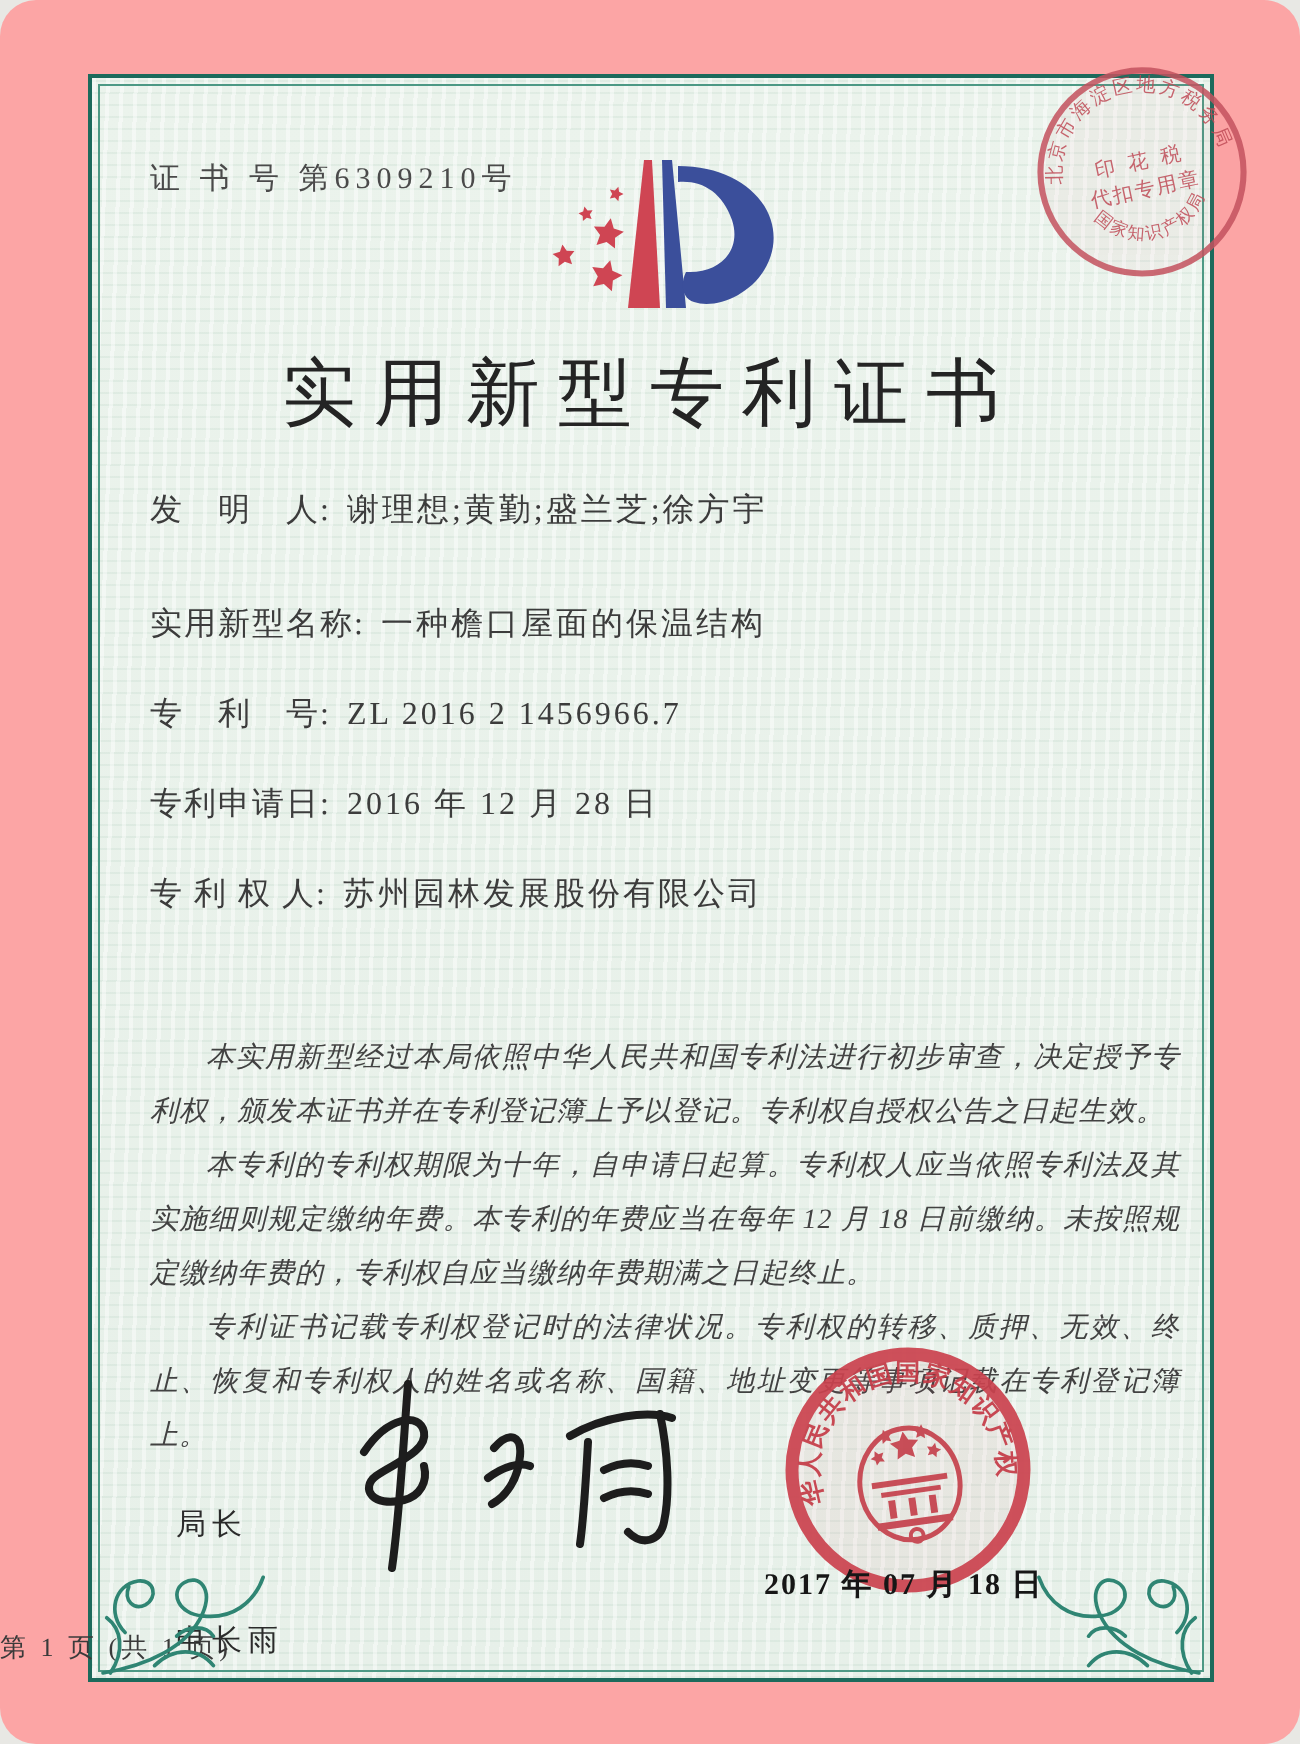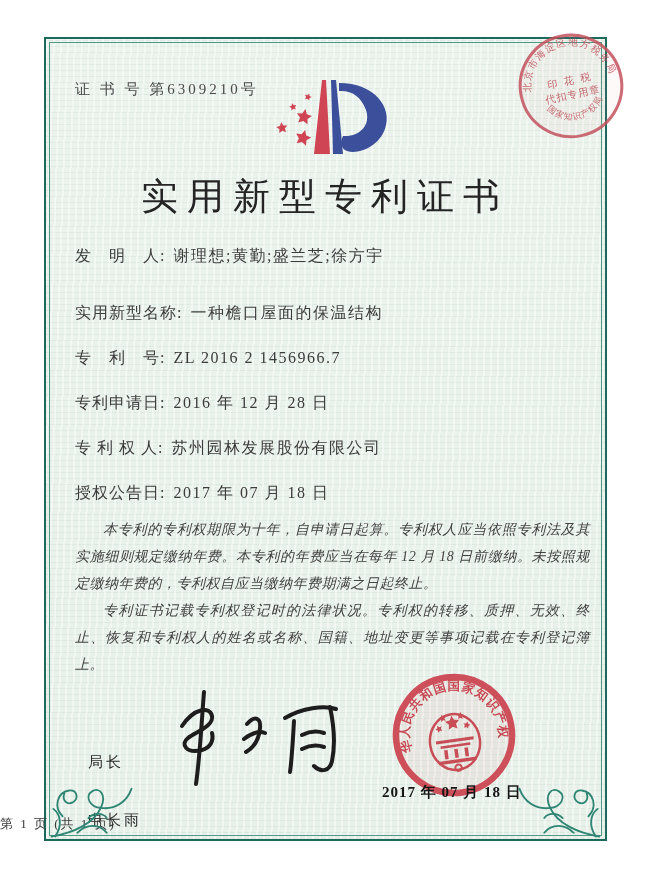"证 书 号 第6309210号" .page { background: #ffffff -> #fca5a5; border-radius: none -> 18px }
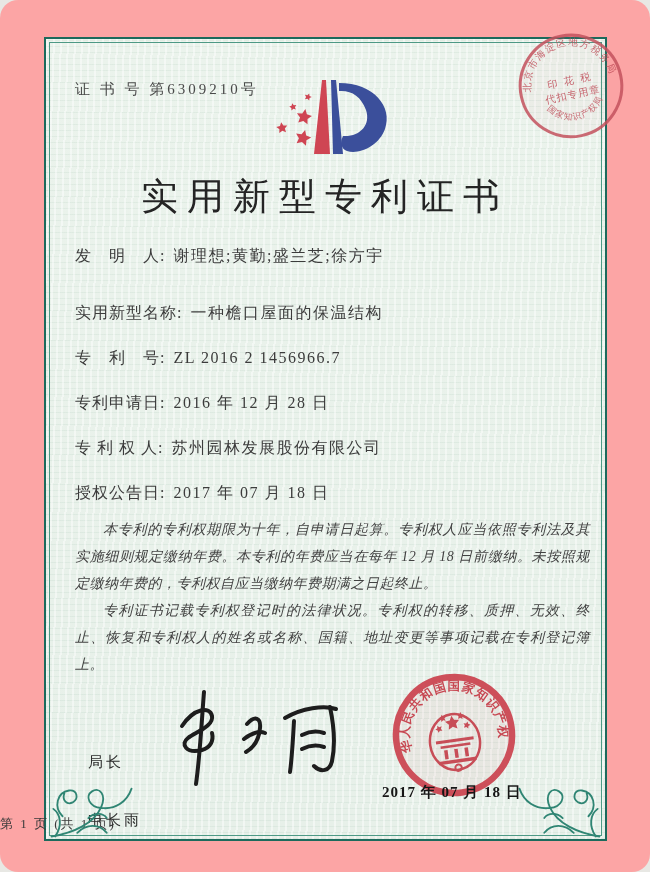"授权公告日: 2017 年 07 月" div.field-row { html: <div> <span>授权公告日:</span><span>2017 年 07 月 18 日</span> </div> -> none }
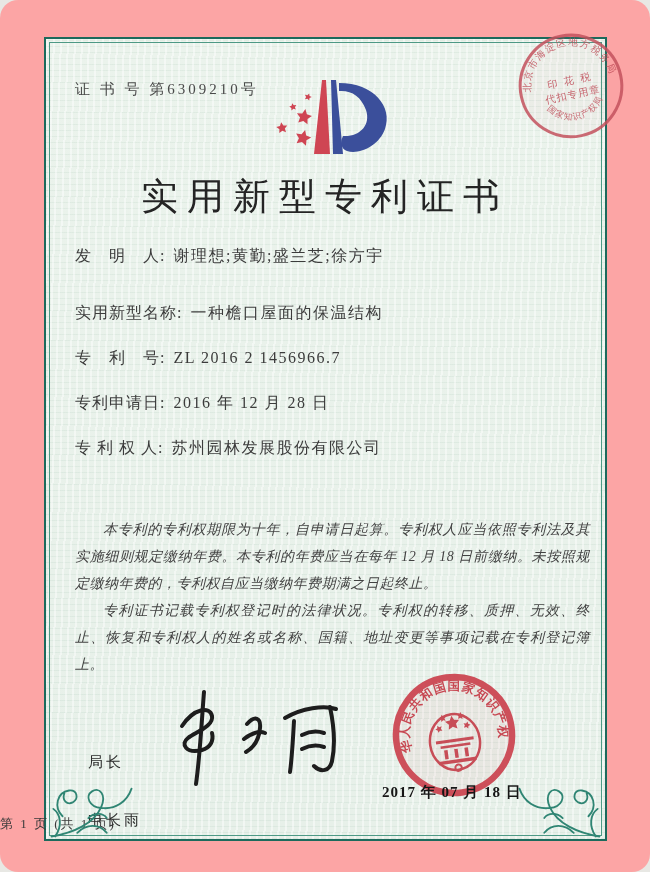"本实用新型经过本局依照中华人民共和国专利法进行初步审查，决定授予专利权，颁发本证" p { html: none -> <p>本实用新型经过本局依照中华人民共和国专利法进行初步审查，决定授予专利权，颁发本证书并在专利登记簿上予以登记。专利权自授权公告之日起生效。</p> }
